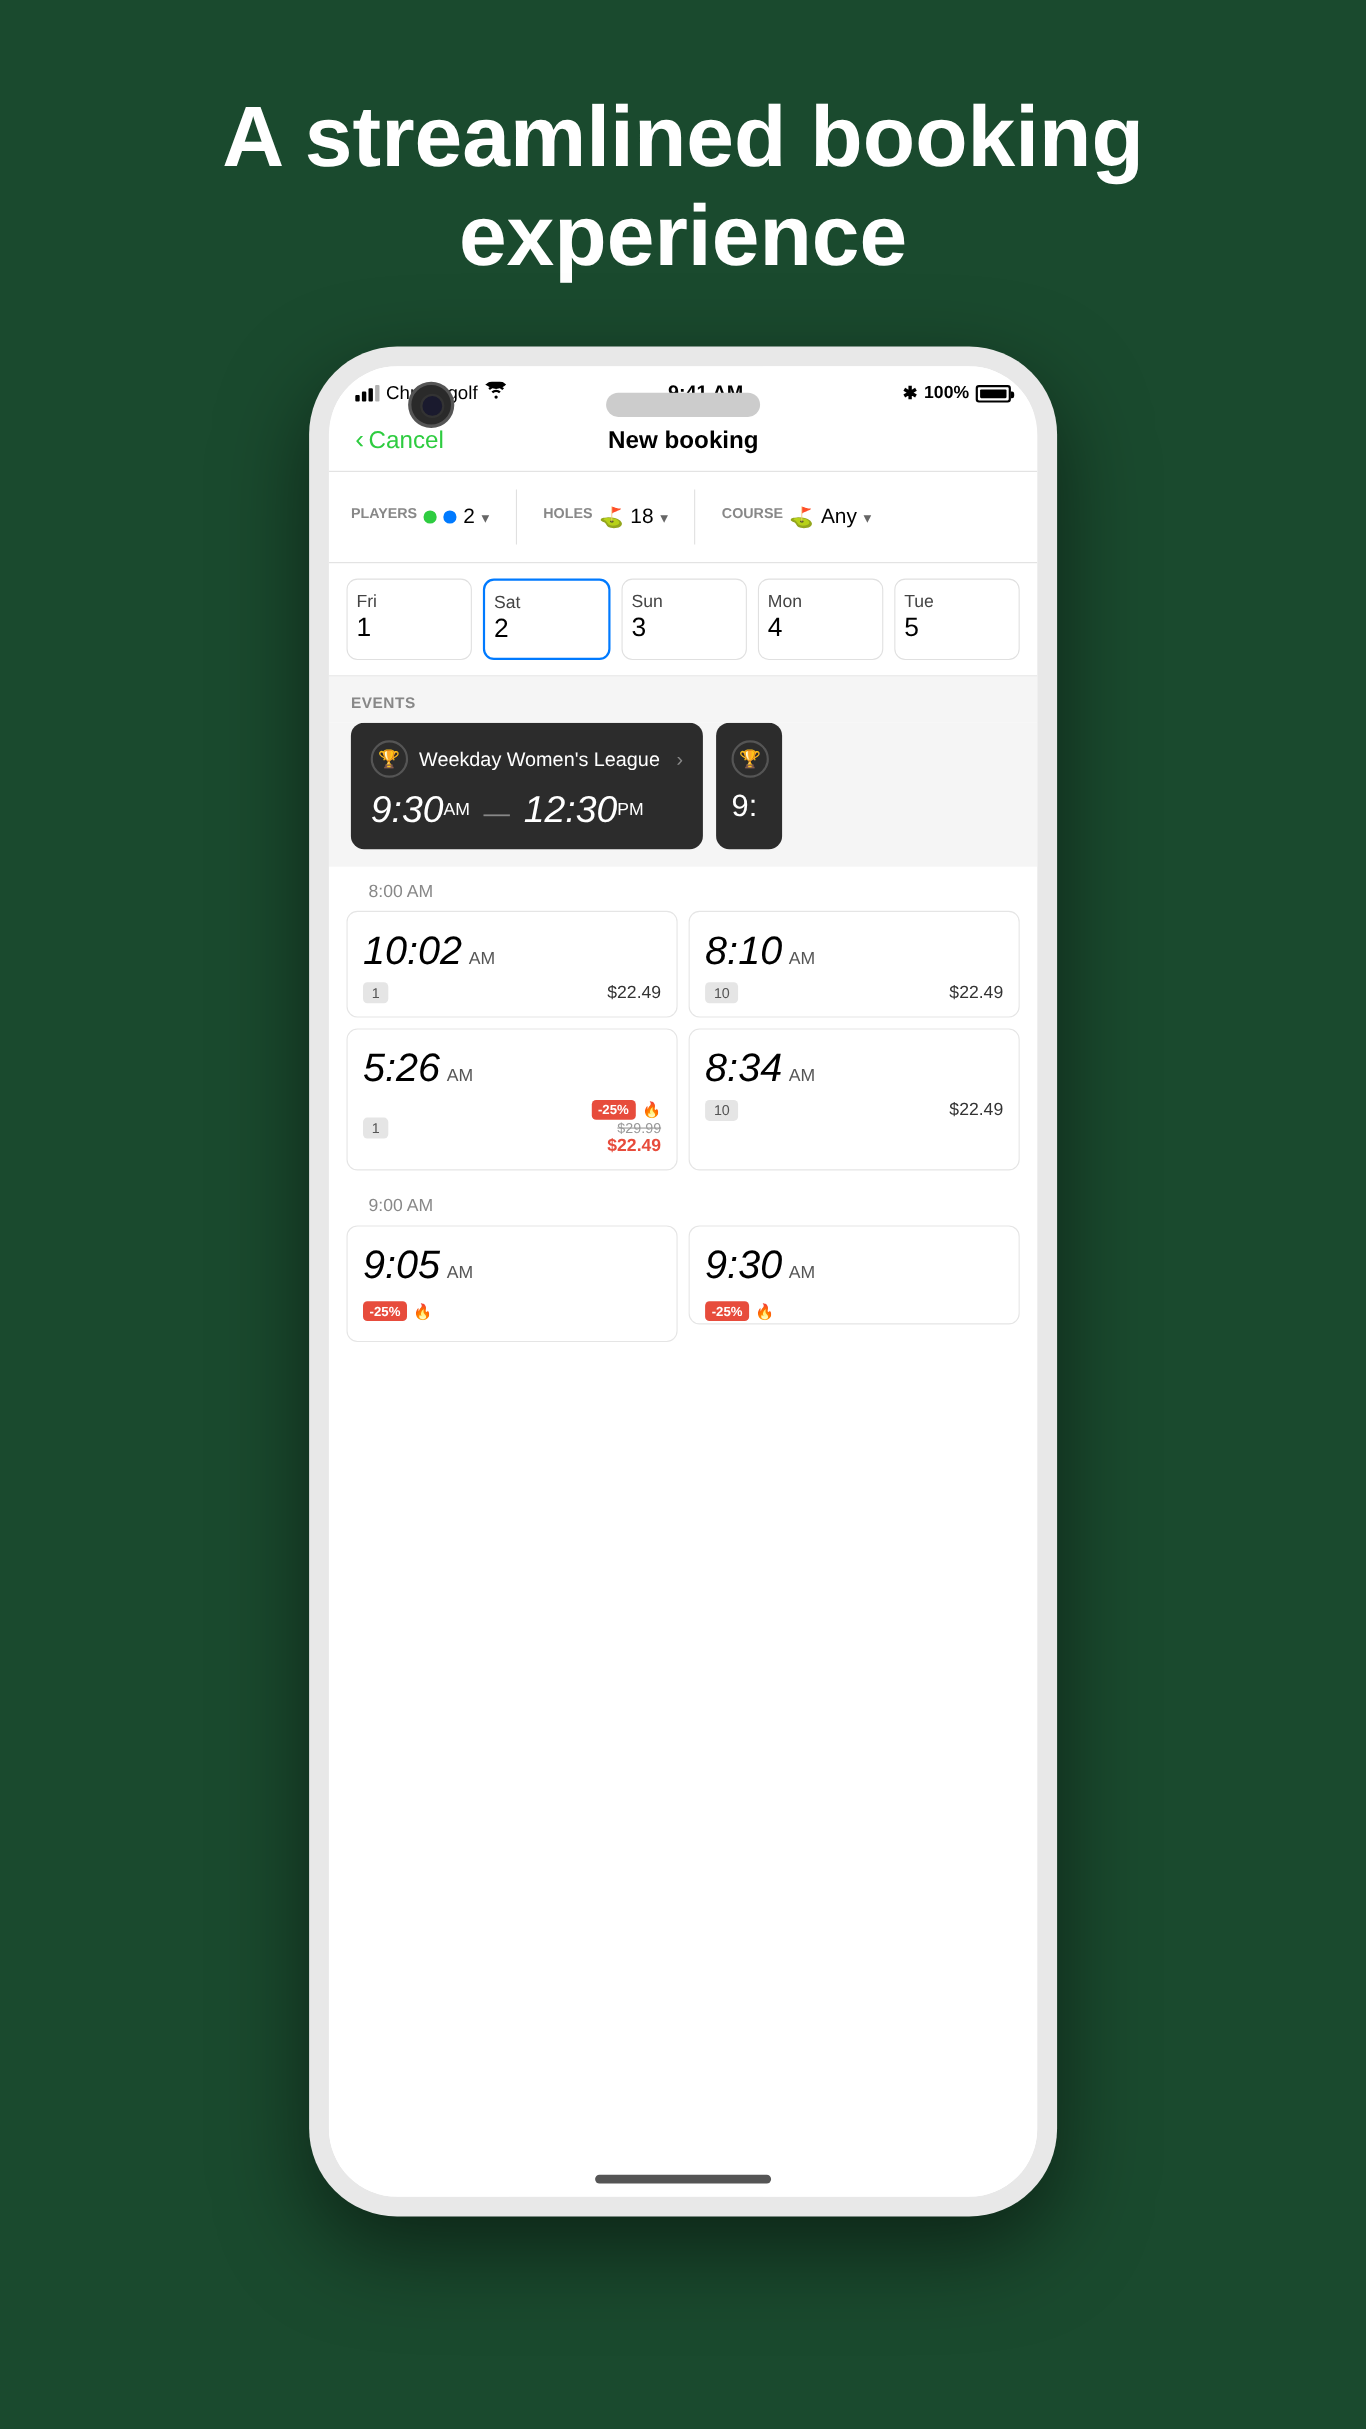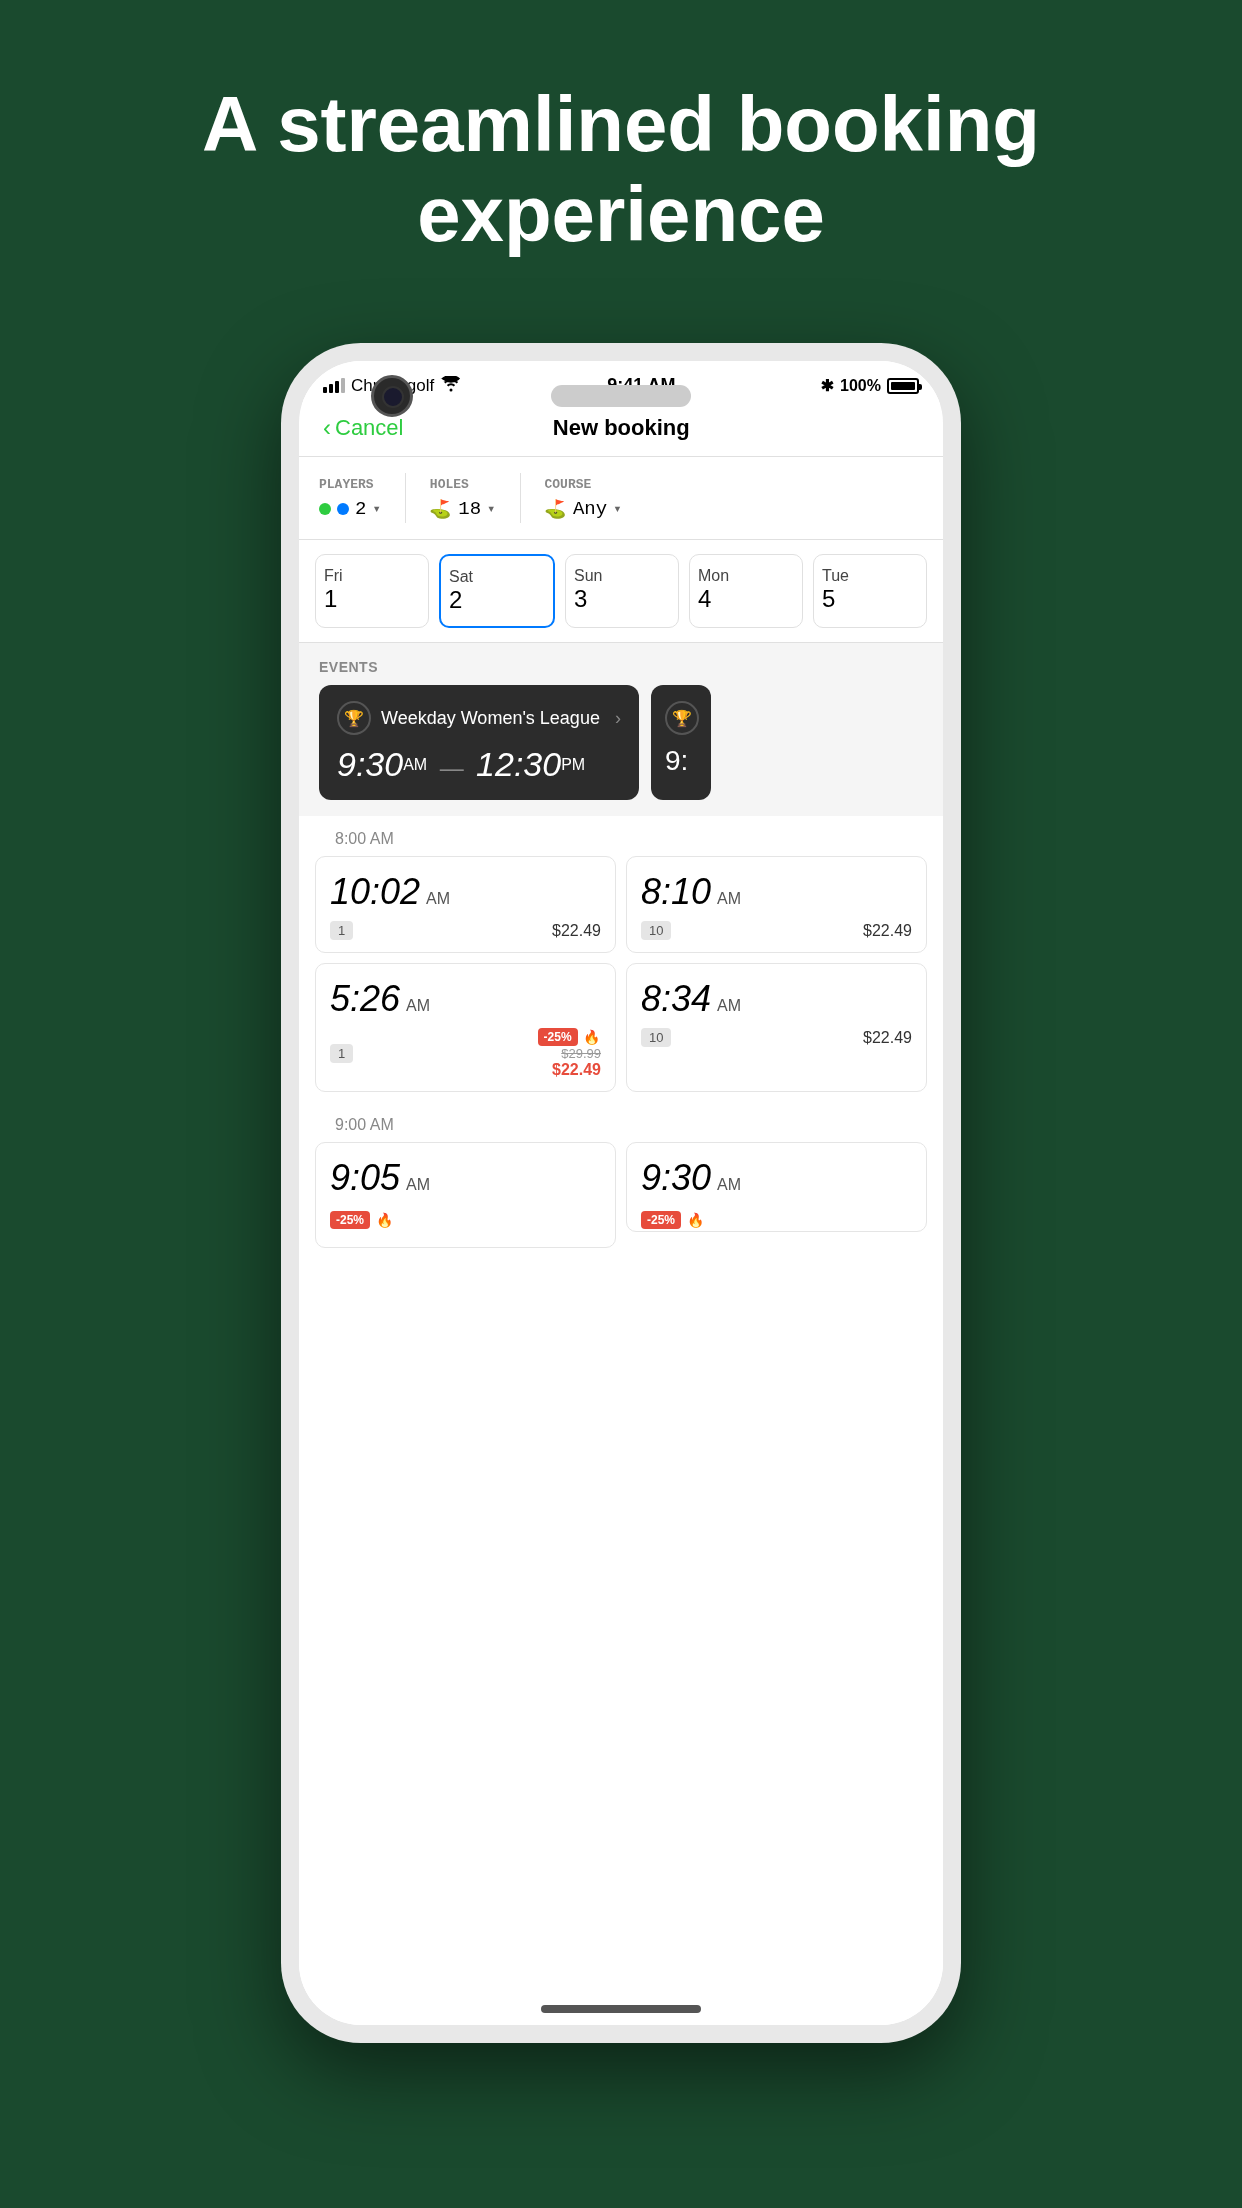"A streamlined booking" .hero-text { padding: 80px 120px 84px -> 80px 120px 56px }
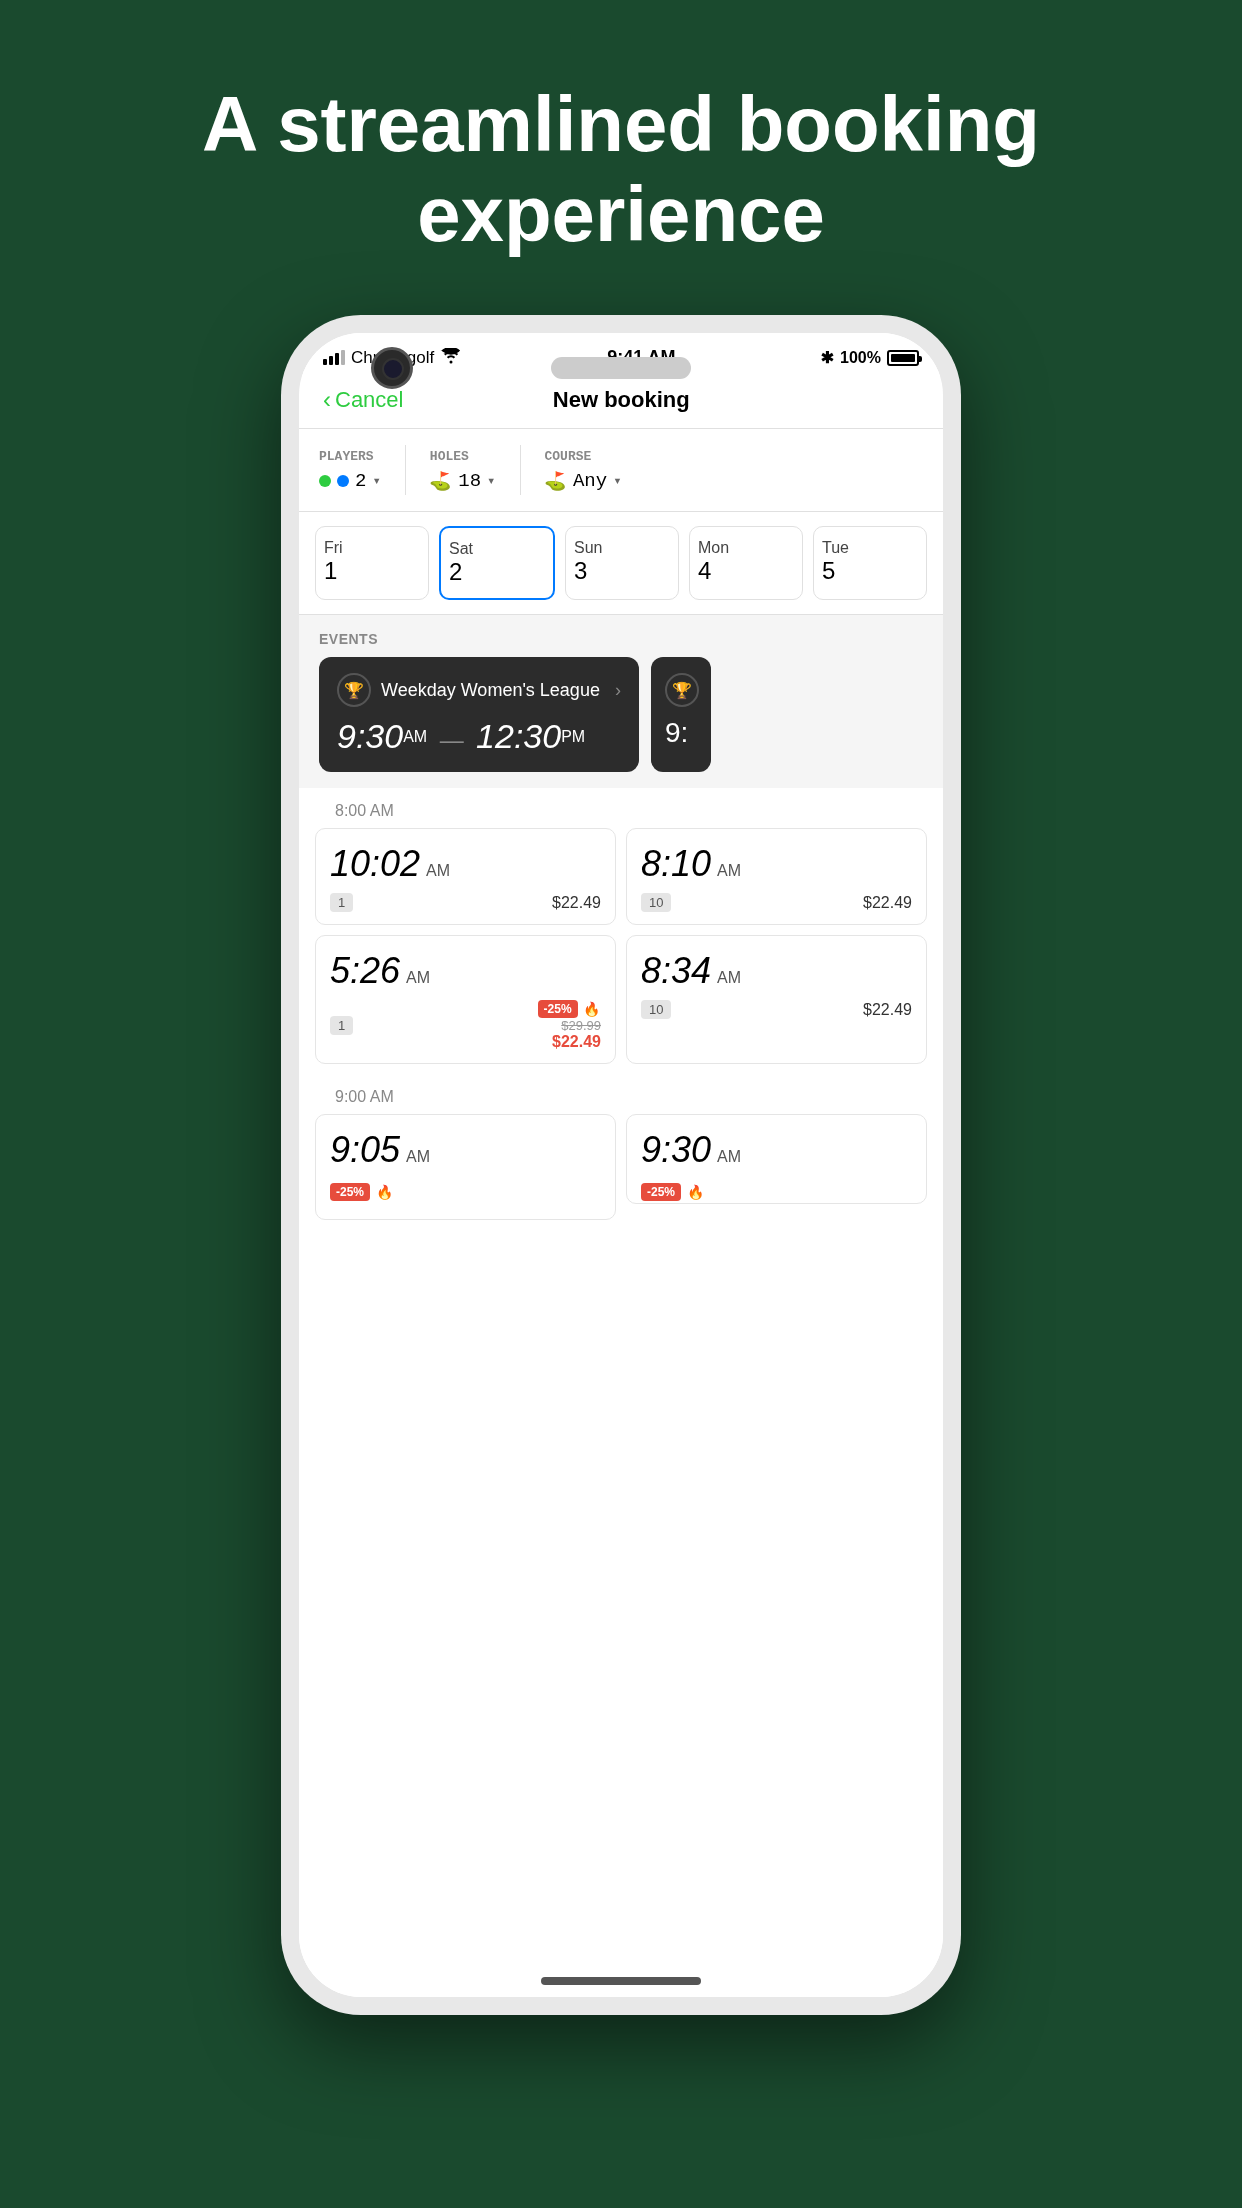"PLAYERS" .filter-group { flex-direction: column -> row; font-family: Liberation Mono, monospace -> none }
